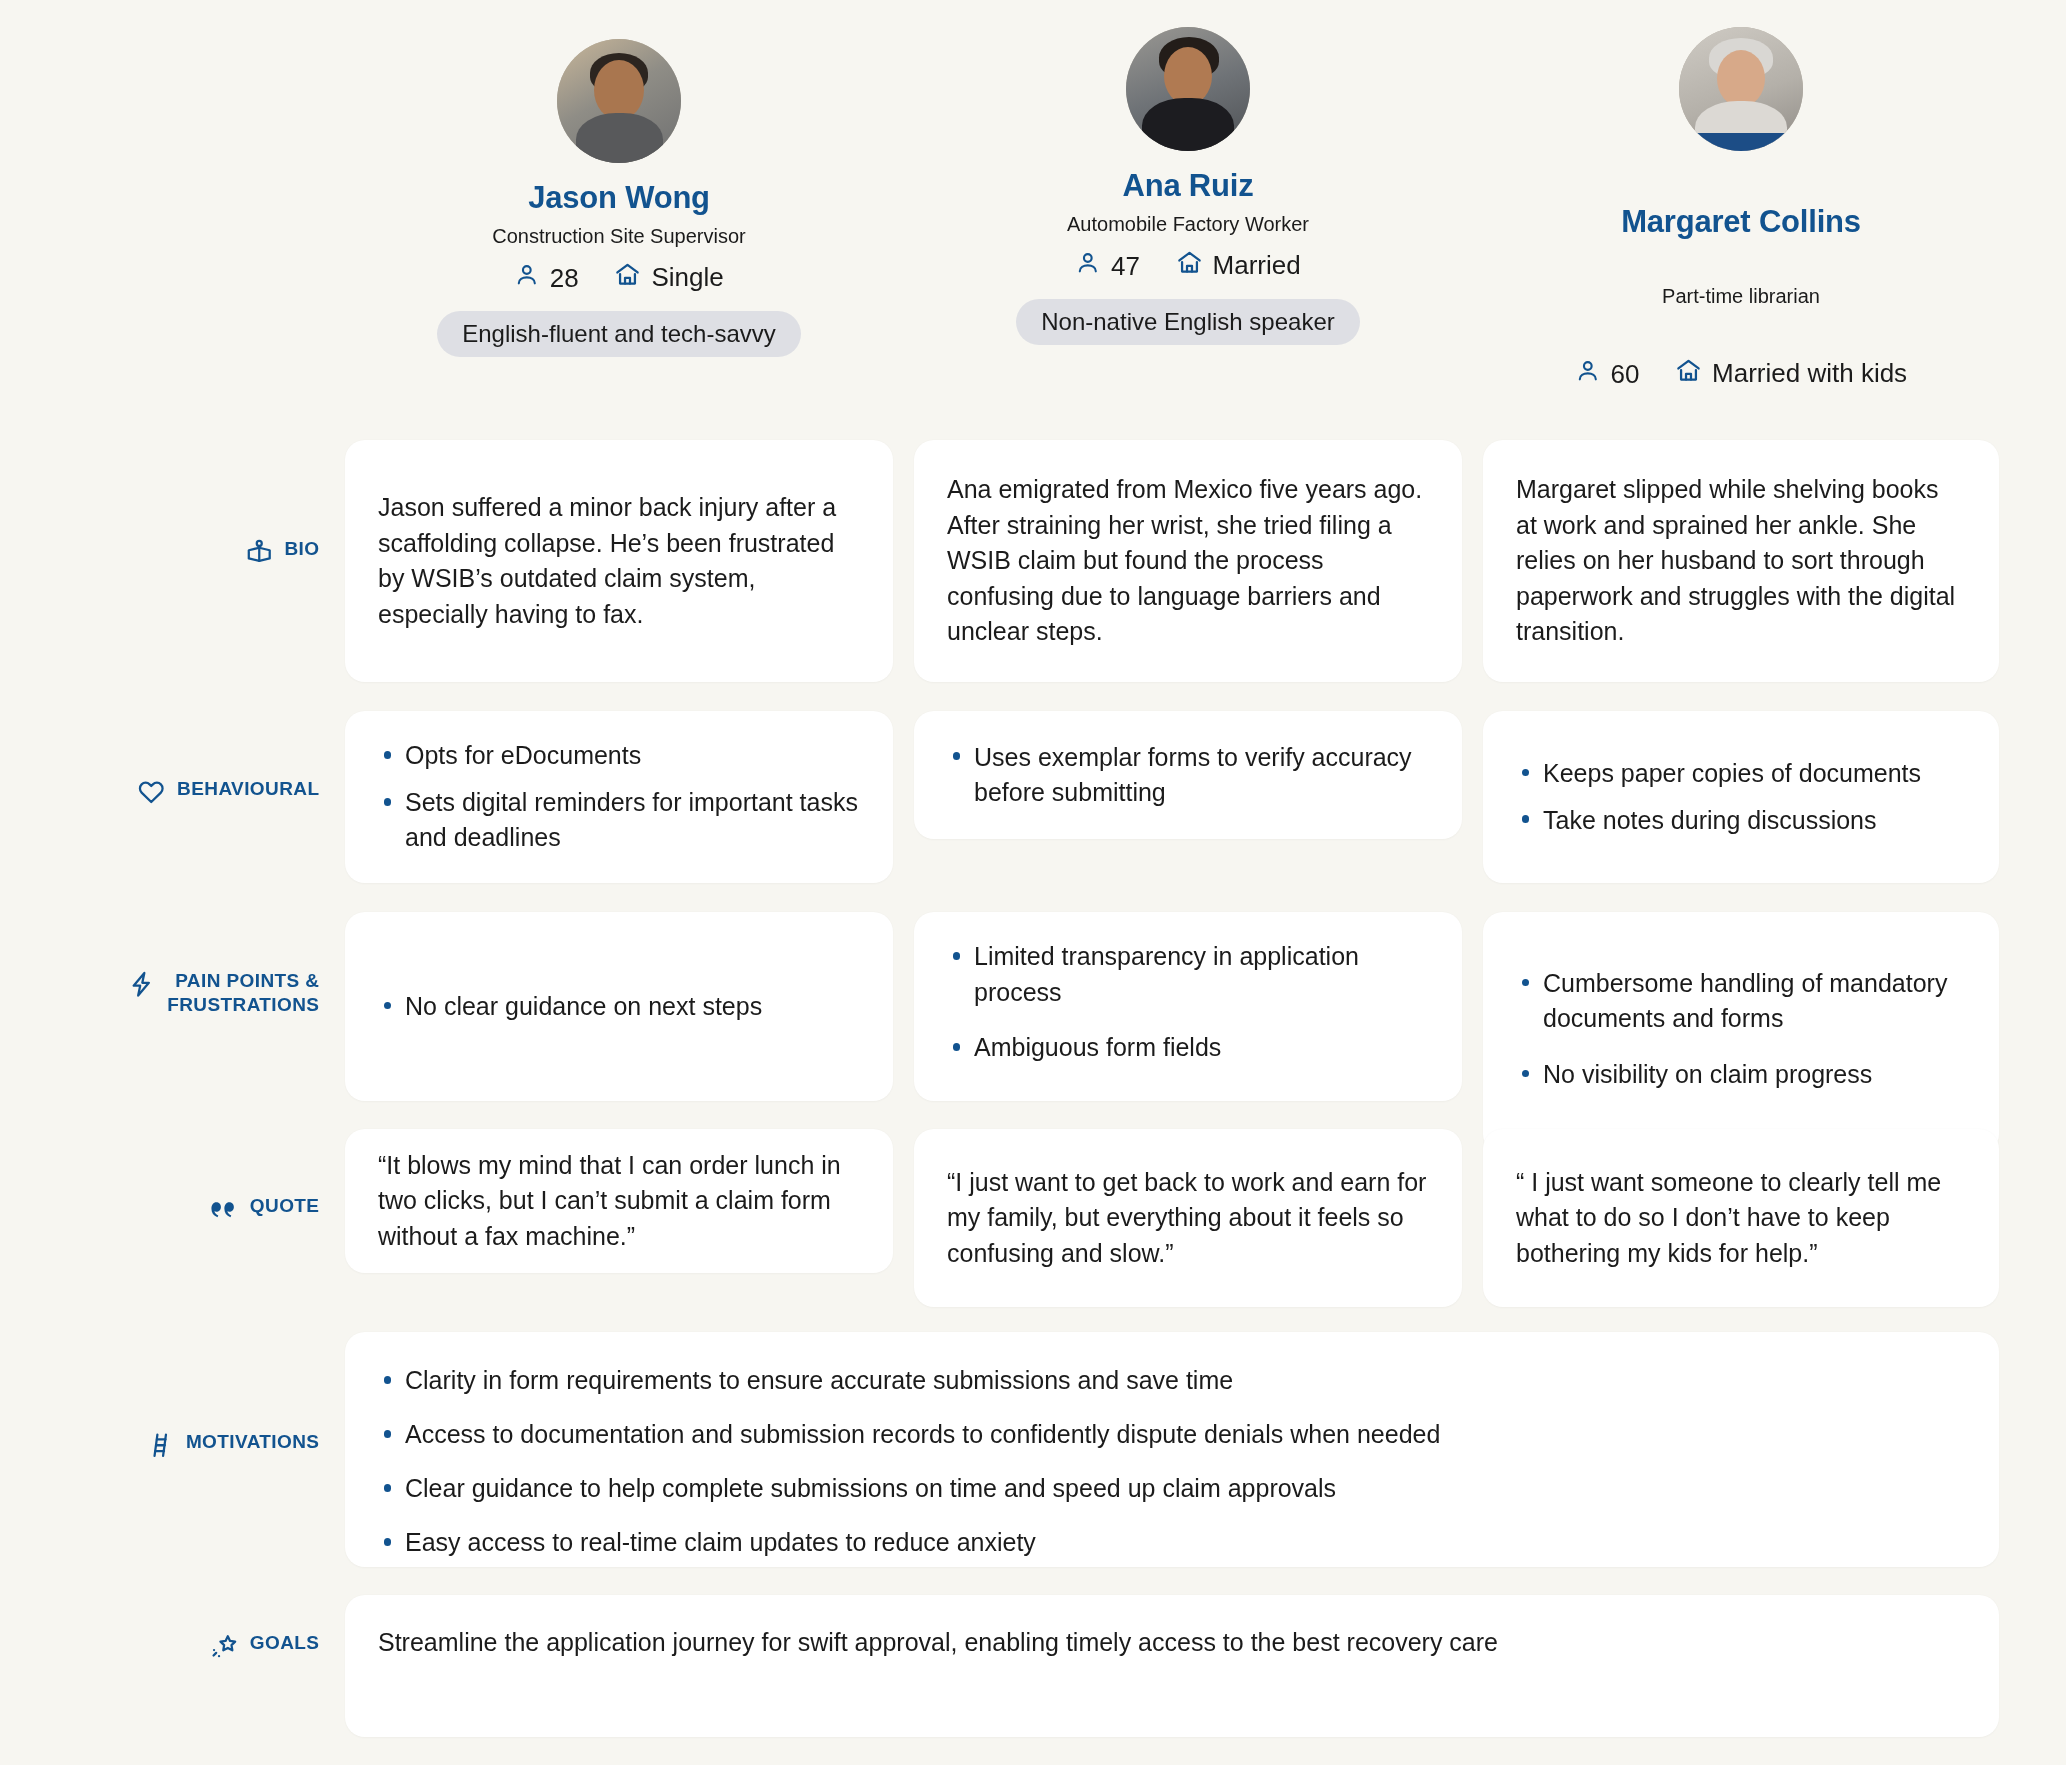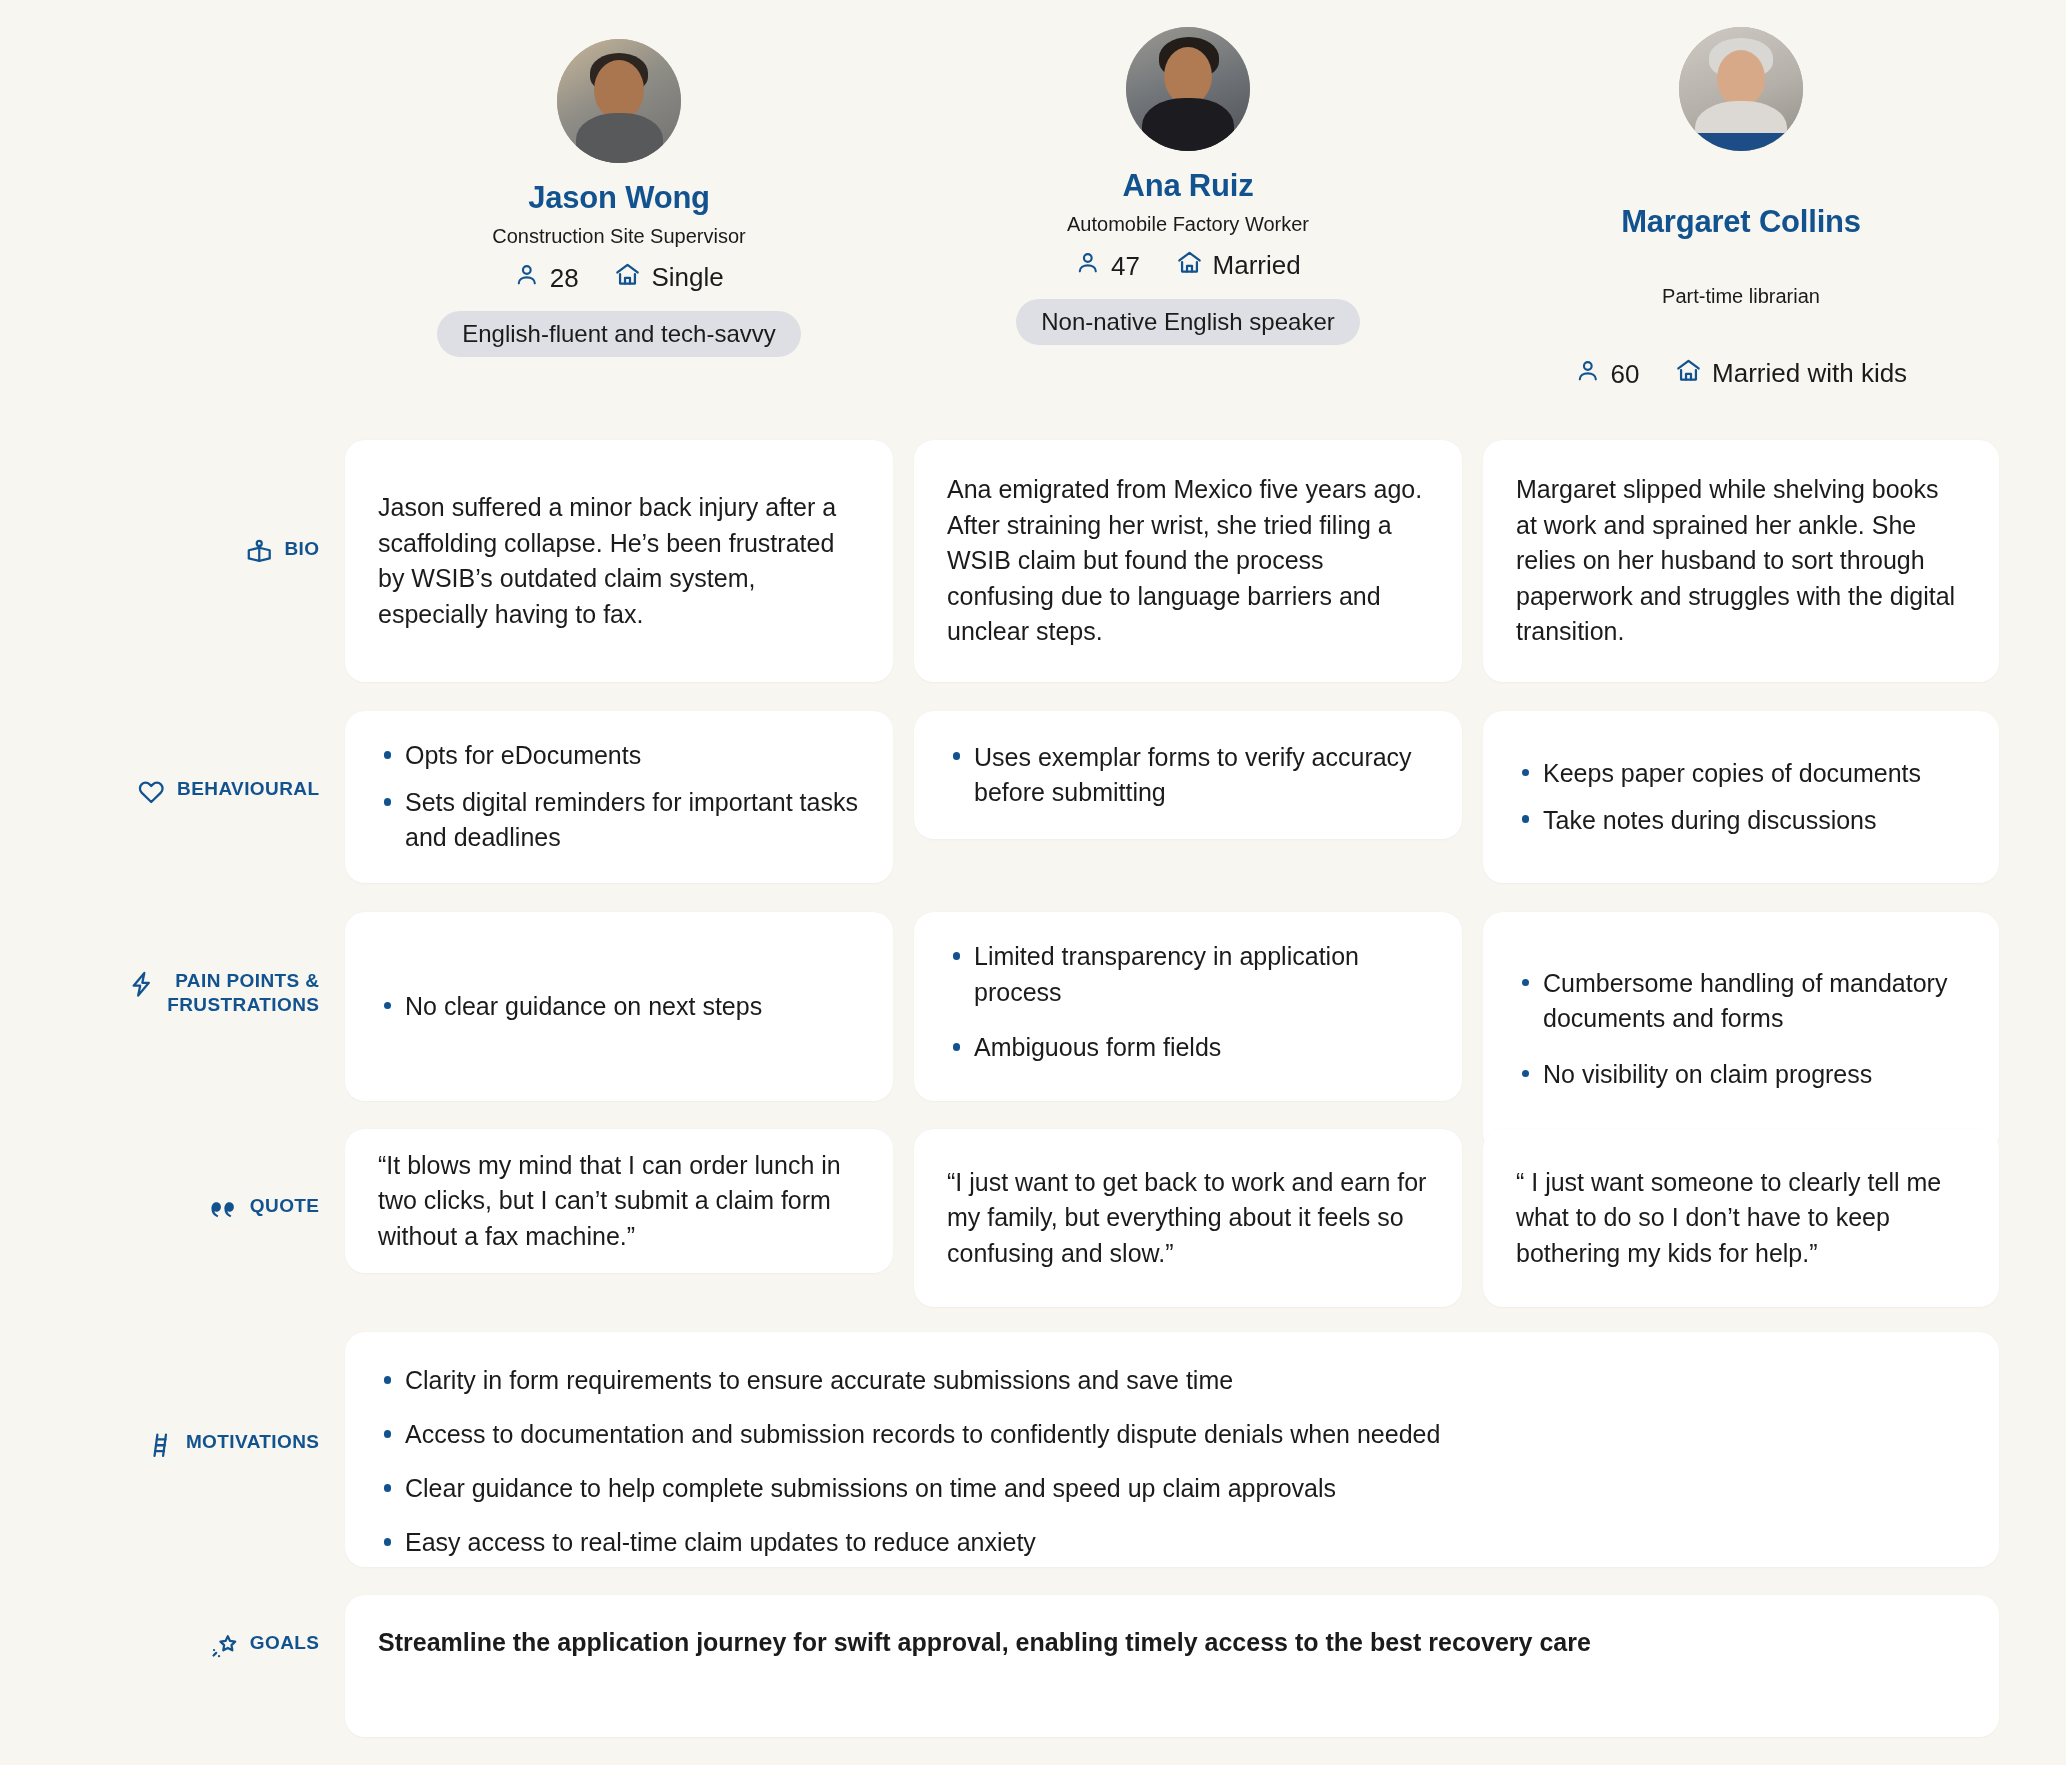"Streamline the application journey for" div.card-inner { font-weight: bold -> none }
